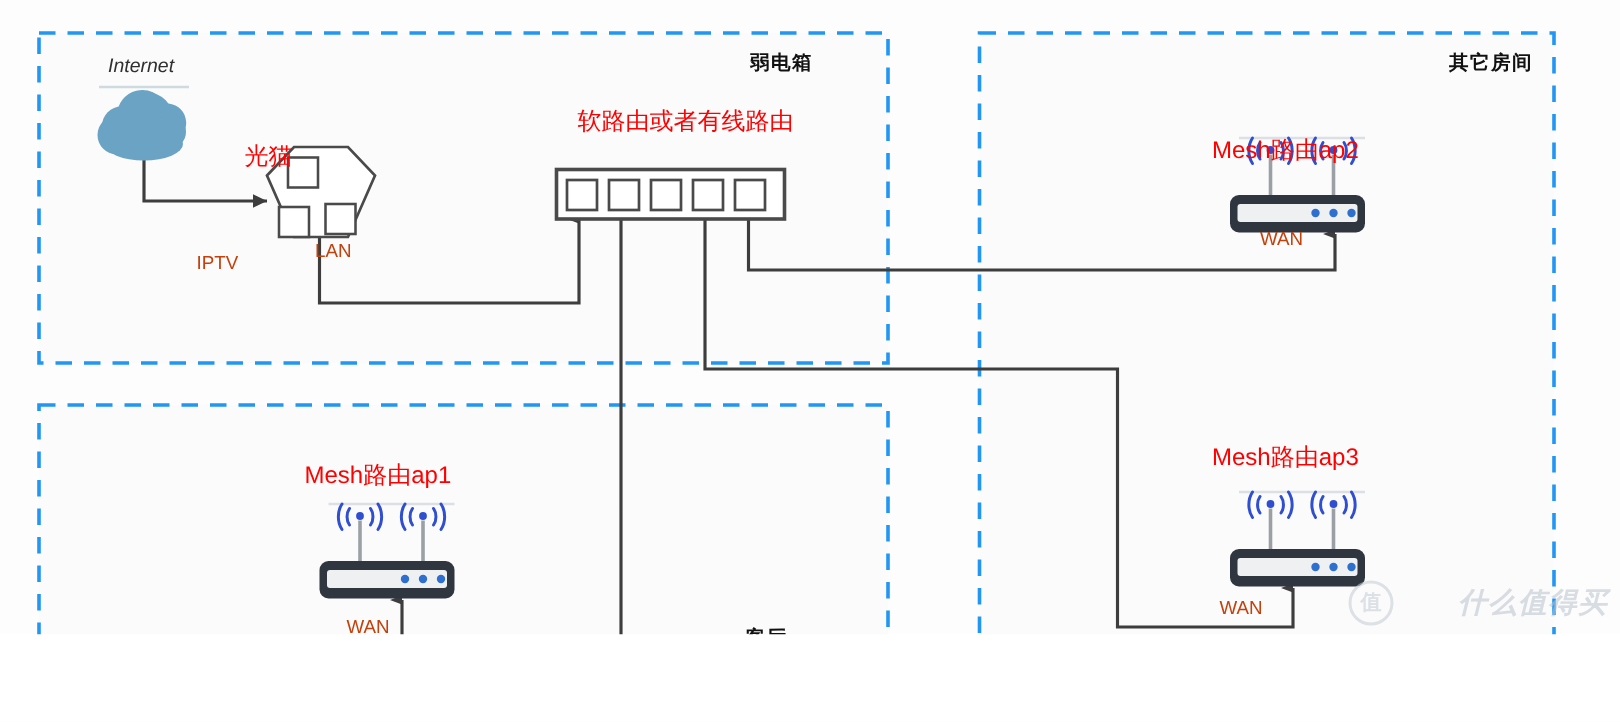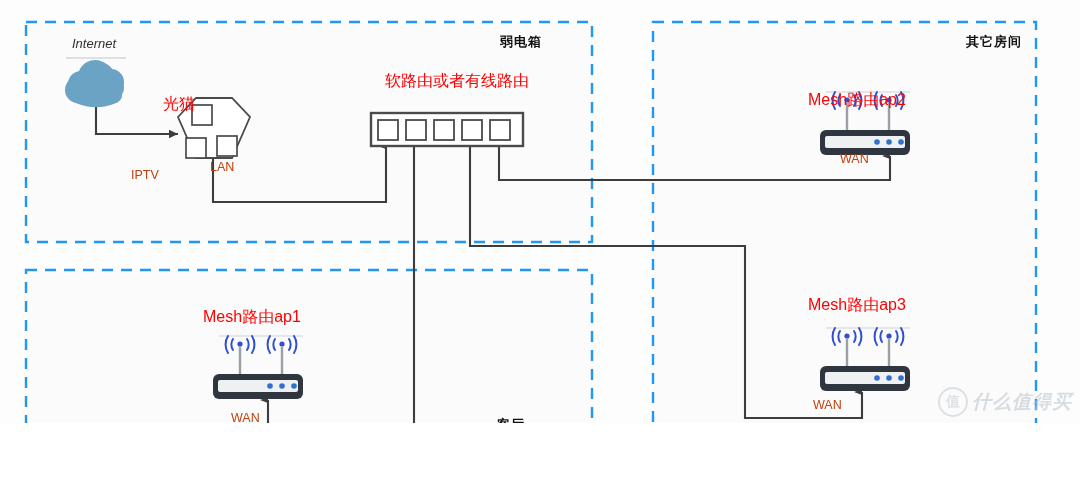"什么值得买" .wm-text { margin-left: none -> 39px }
